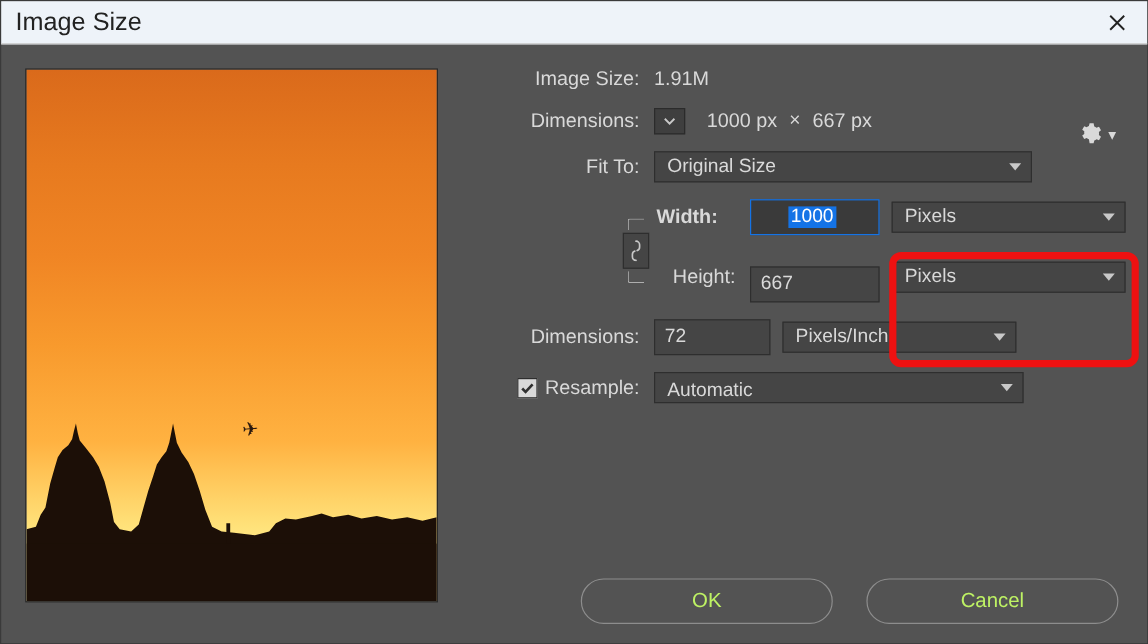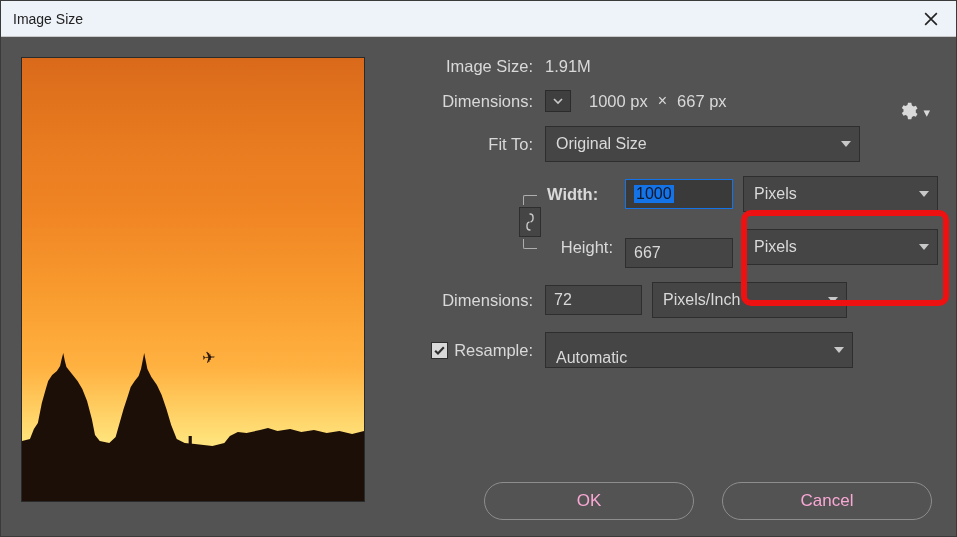"Image Size" .titlebar .title { font-size: 14px -> 21px }
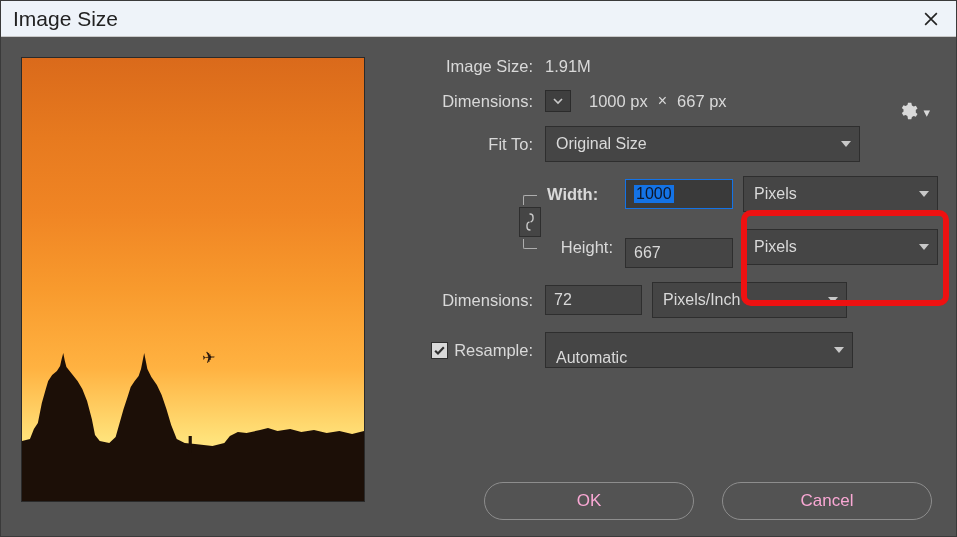"Original Size" .select { height: 36px -> 26px }
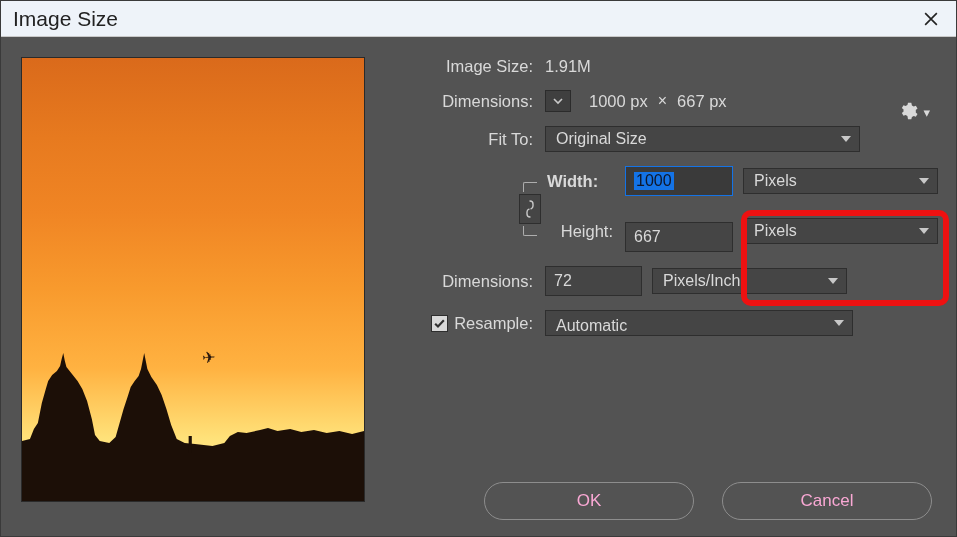"1000" .input.focused .seltext { color: #0f172a -> #ffffff; margin-left: none -> 23px }
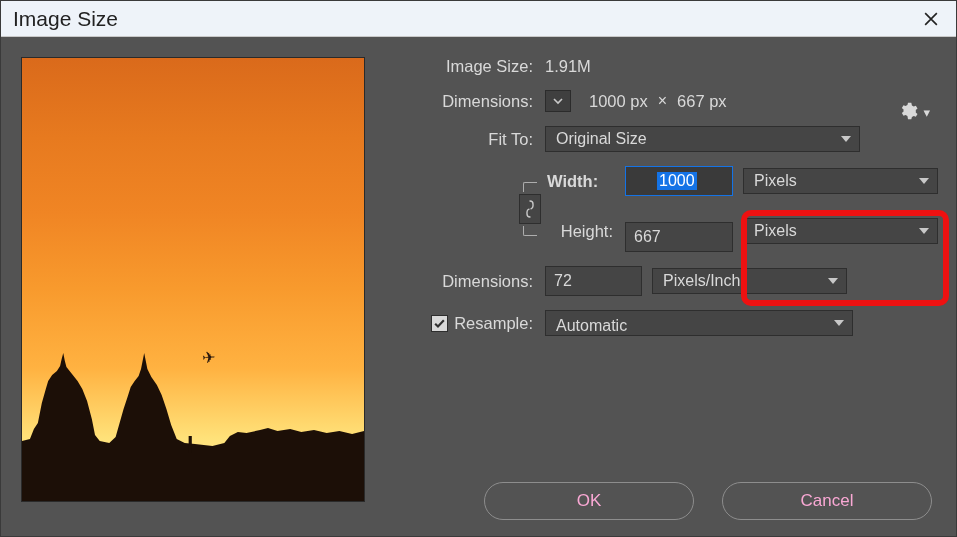"OK" .btn { color: #f9a8d4 -> #bef264 }
